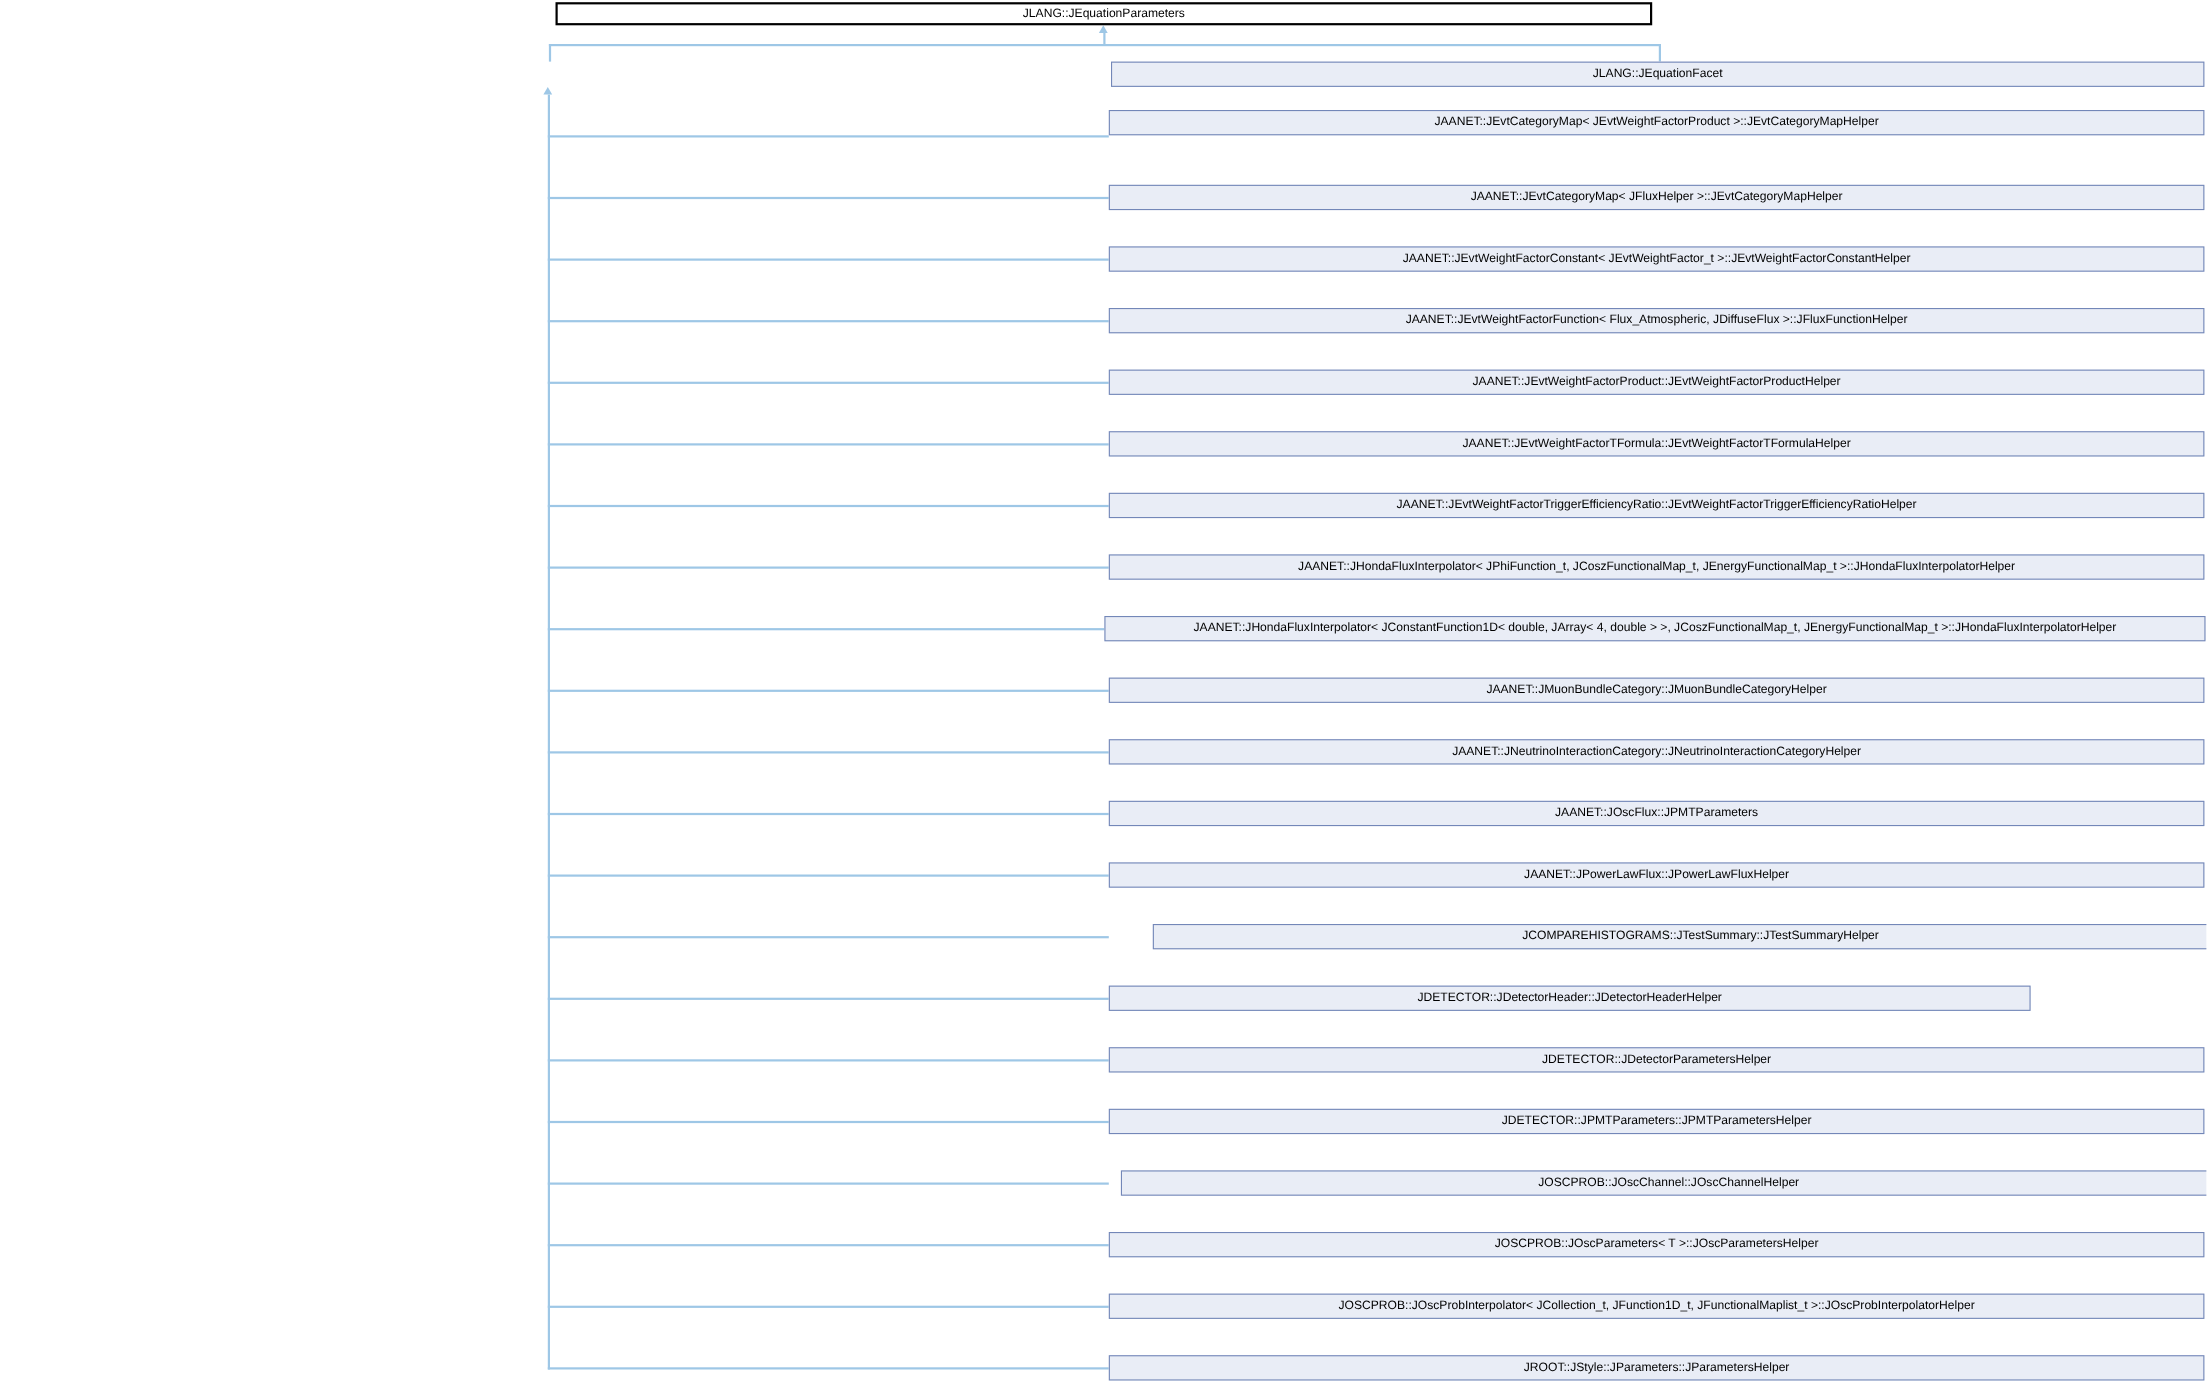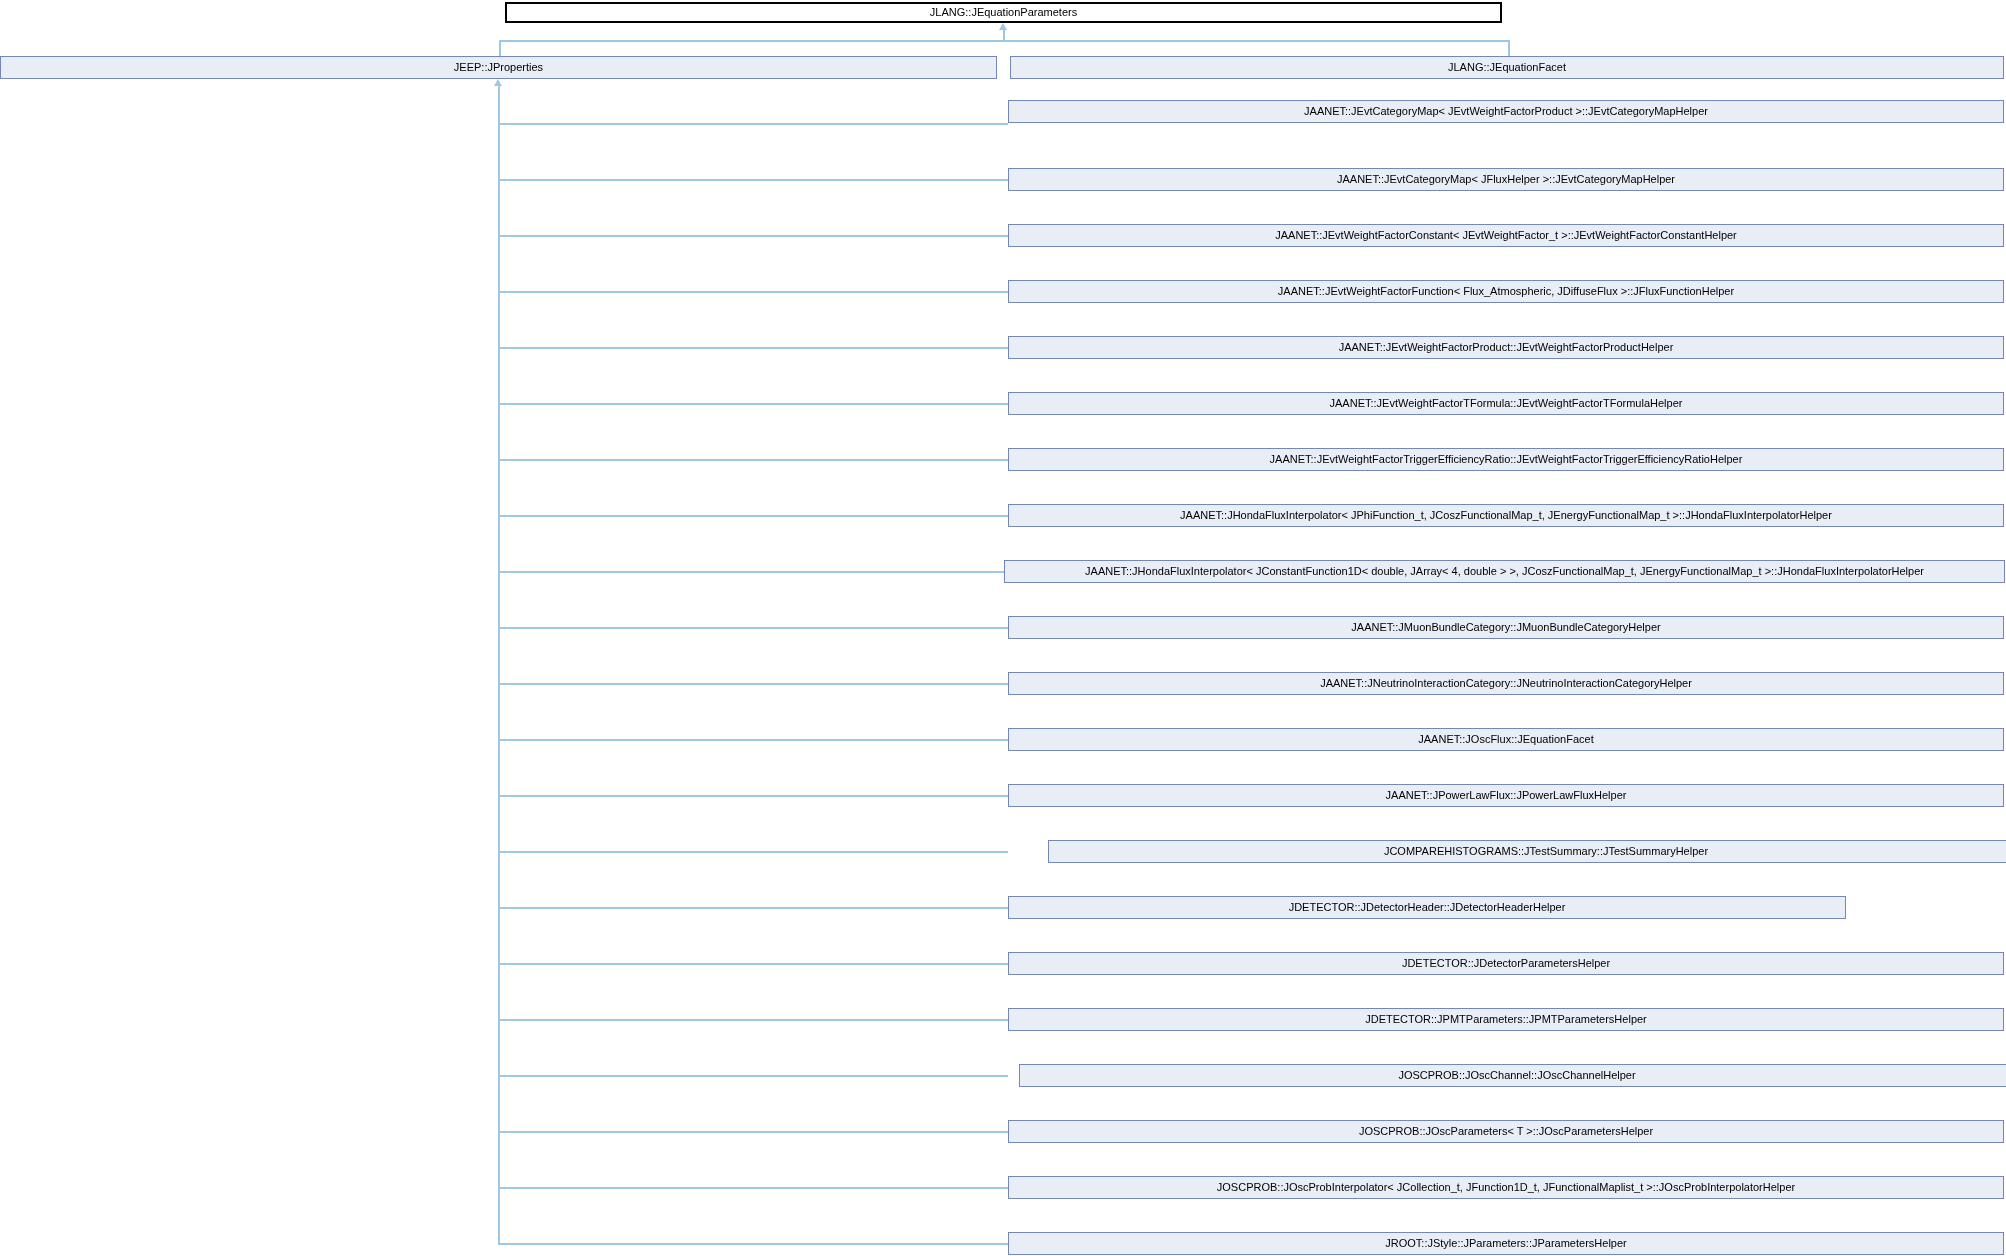"JEEP::JProperties" div.node { html: <div>JEEP::JProperties</div> -> none }
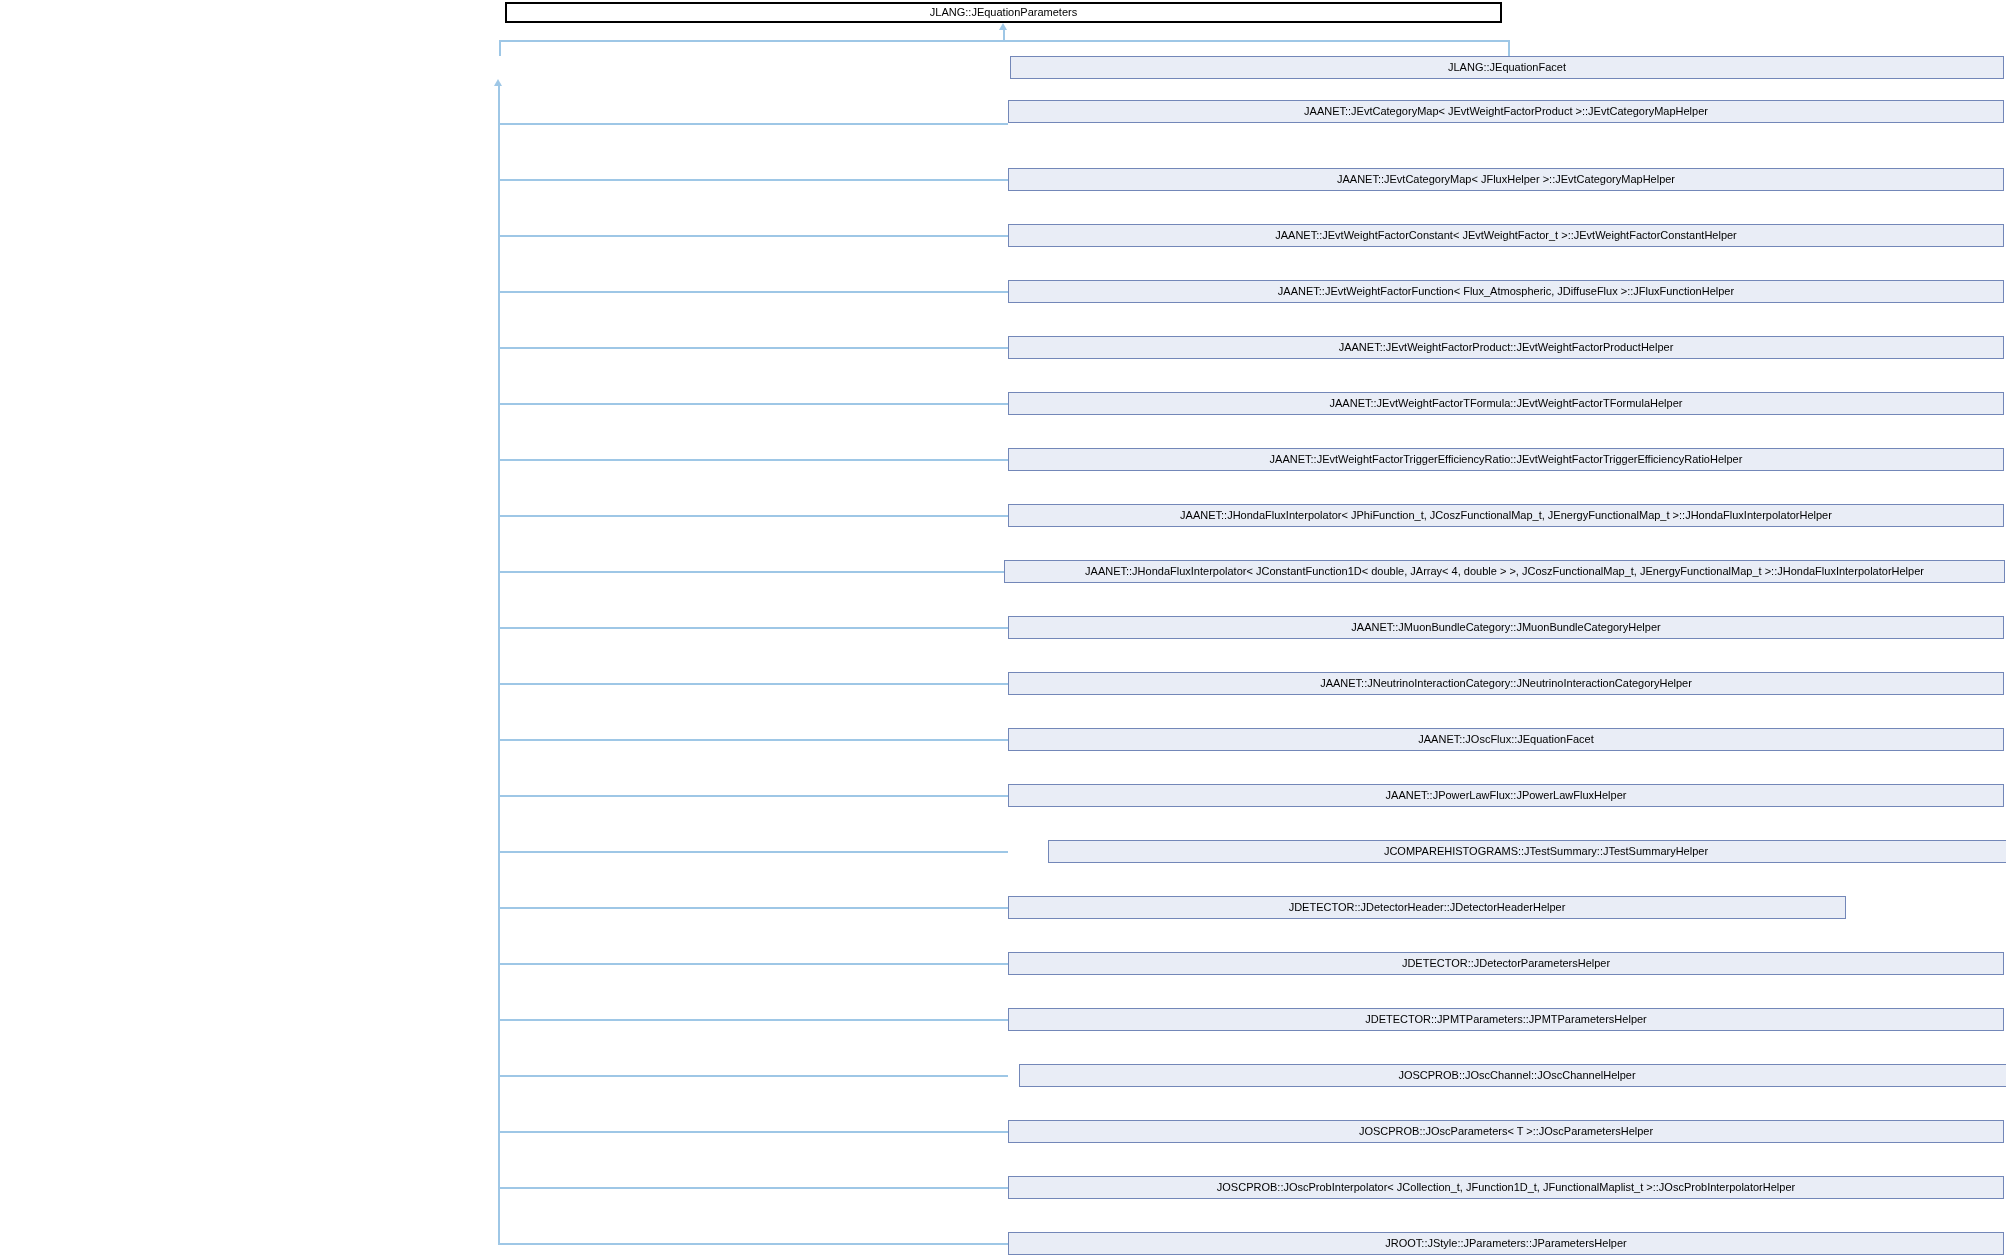"JAANET::JOscFlux::JEquationFacet" div.node { text: JAANET::JOscFlux::JEquationFacet -> JAANET::JOscFlux::JPMTParameters }
